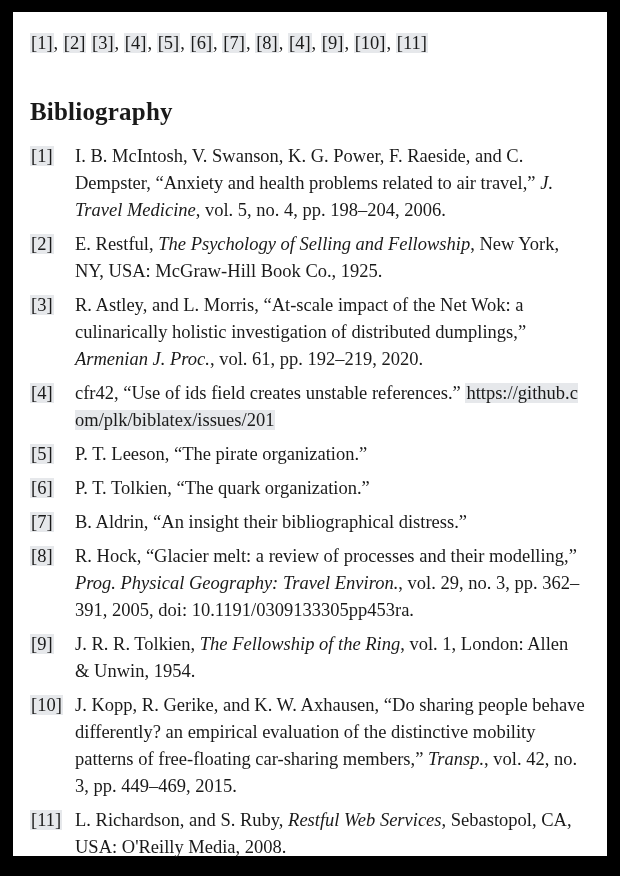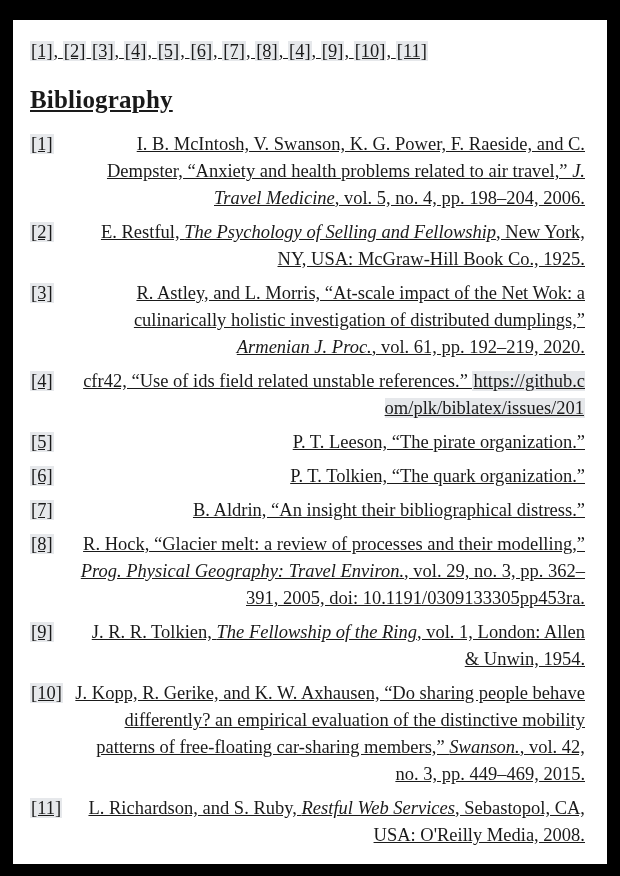"[1], [2] [3], [4], [5]," .page { text-decoration: underline -> none; top: 20px -> 12px }
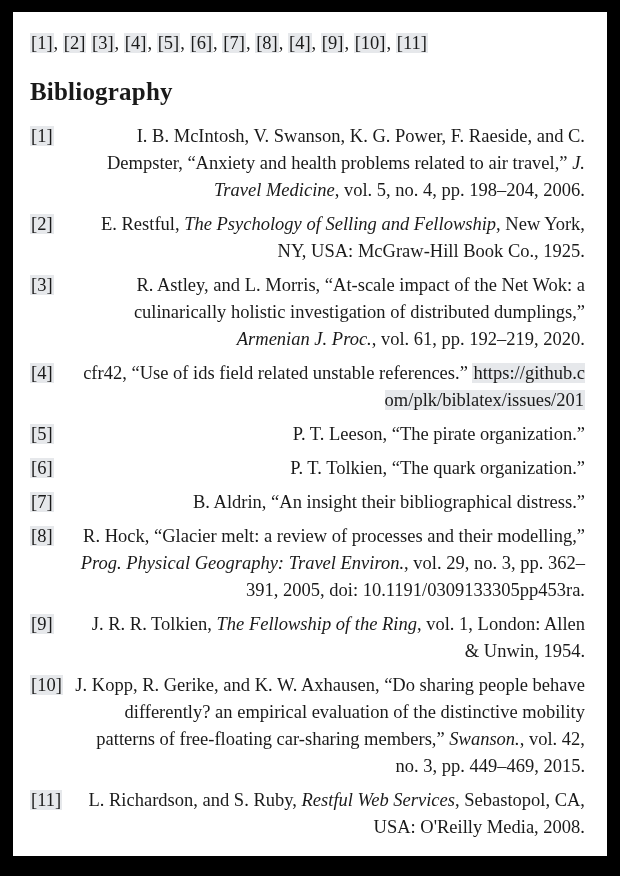"Bibliography" .page-heading { margin: 20px 0 0 0 -> 40px 0 0 0 }
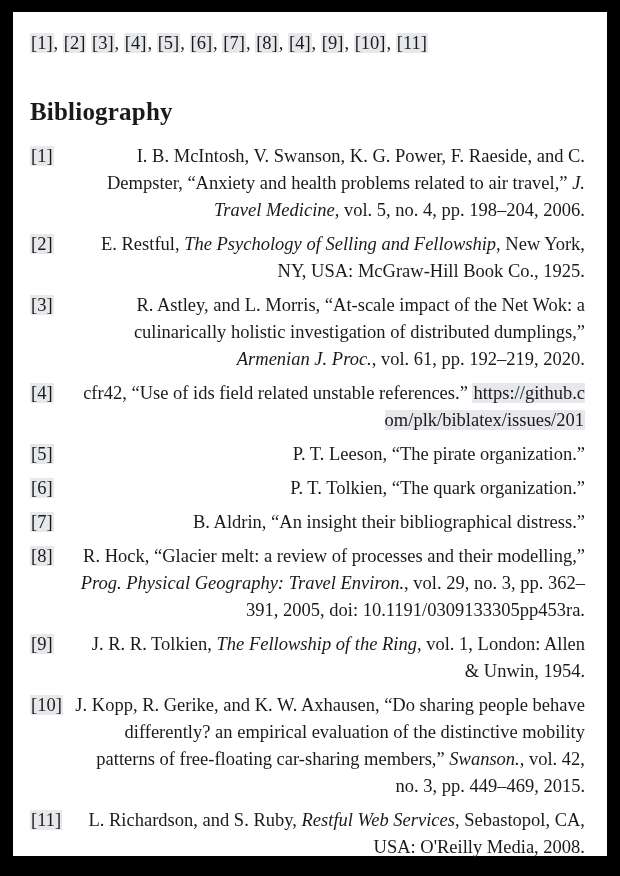"I. B. McIntosh, V. Swanson," .ref-body { text-align: right -> none }
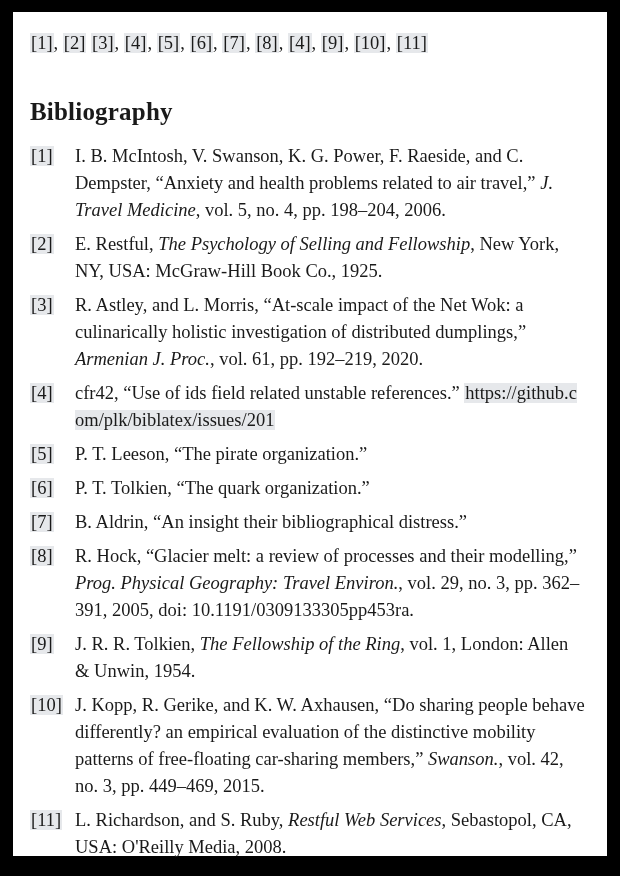"cfr42, “Use of ids field" span { text: related -> creates }
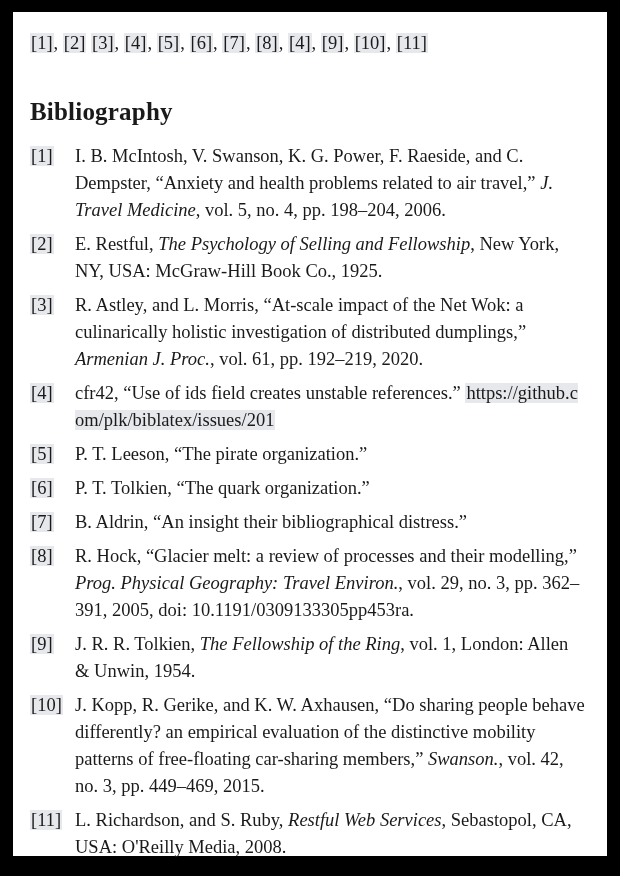"Swanson." em { text: Swanson -> Transp }
